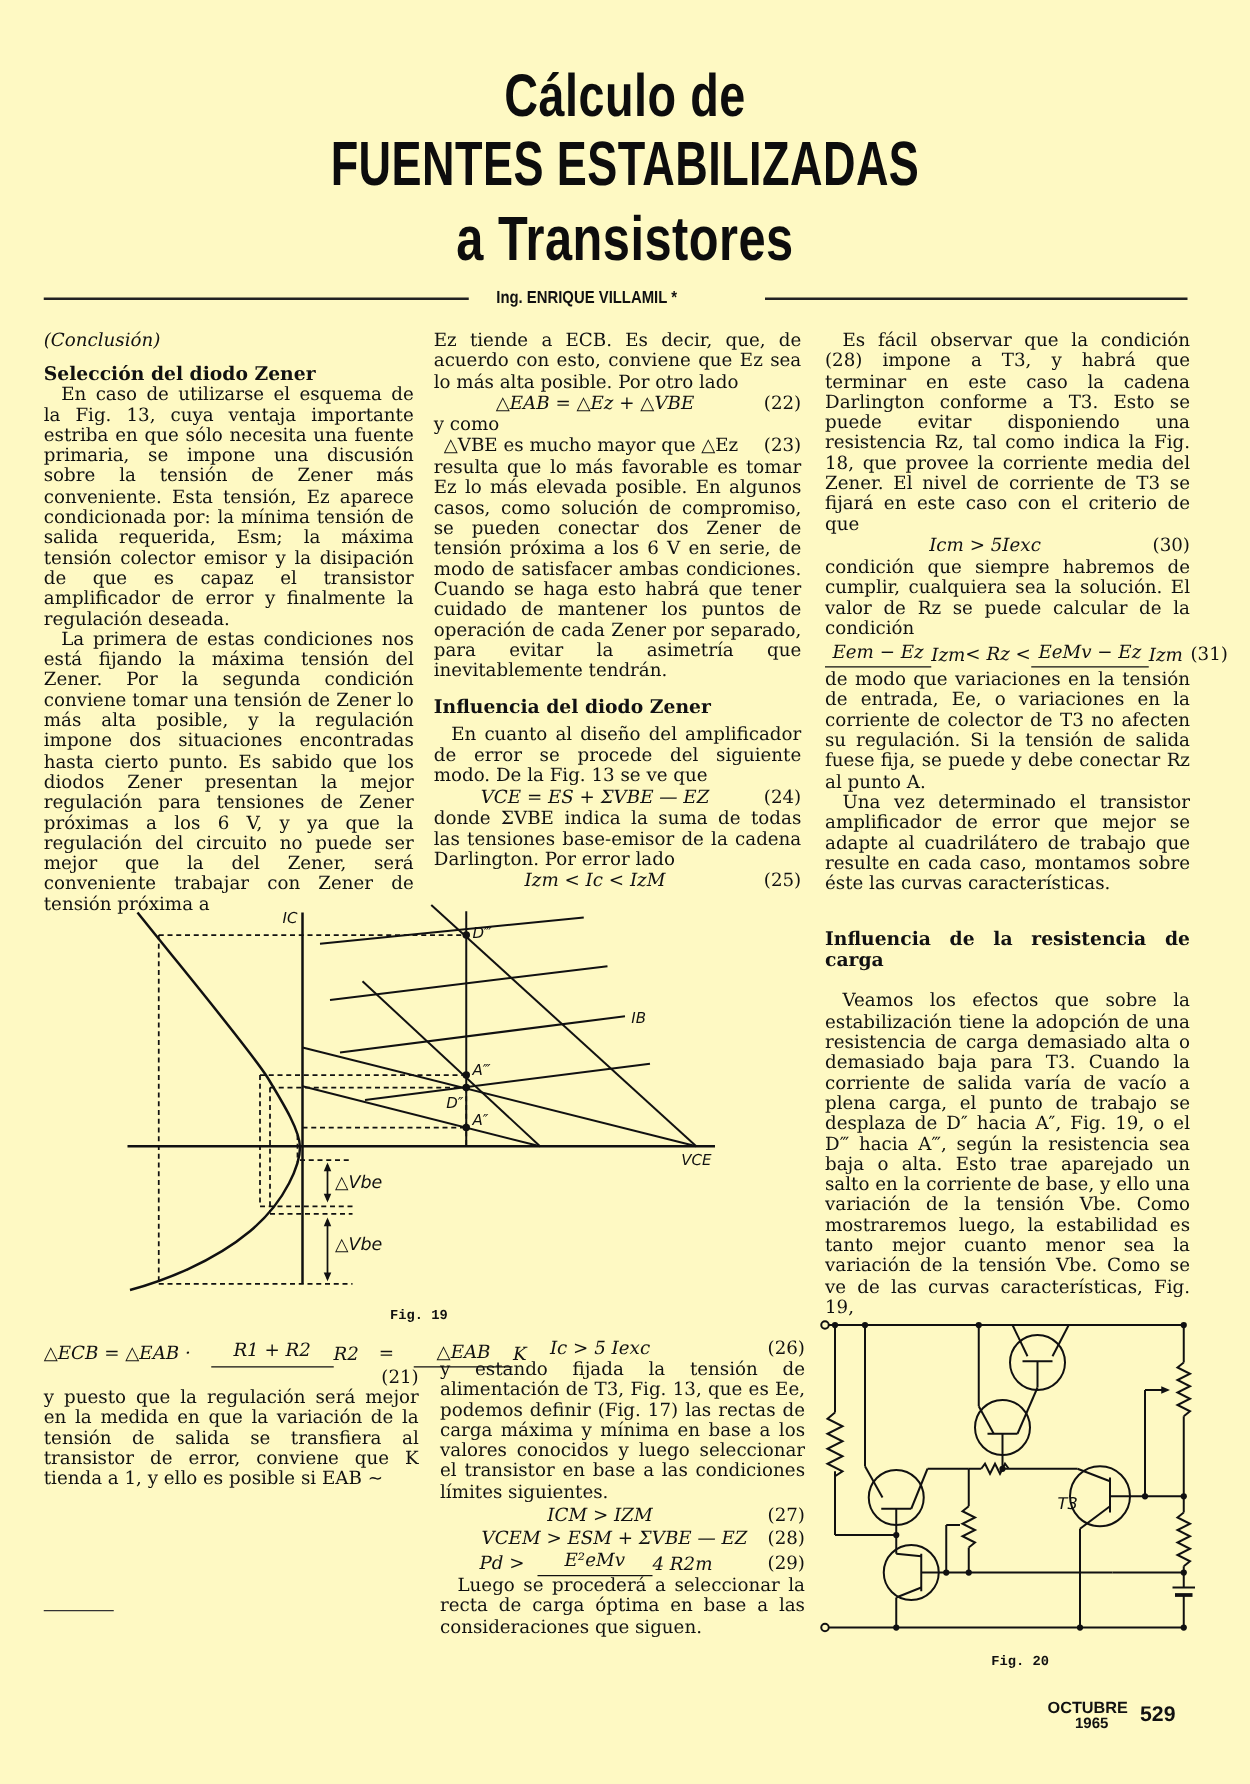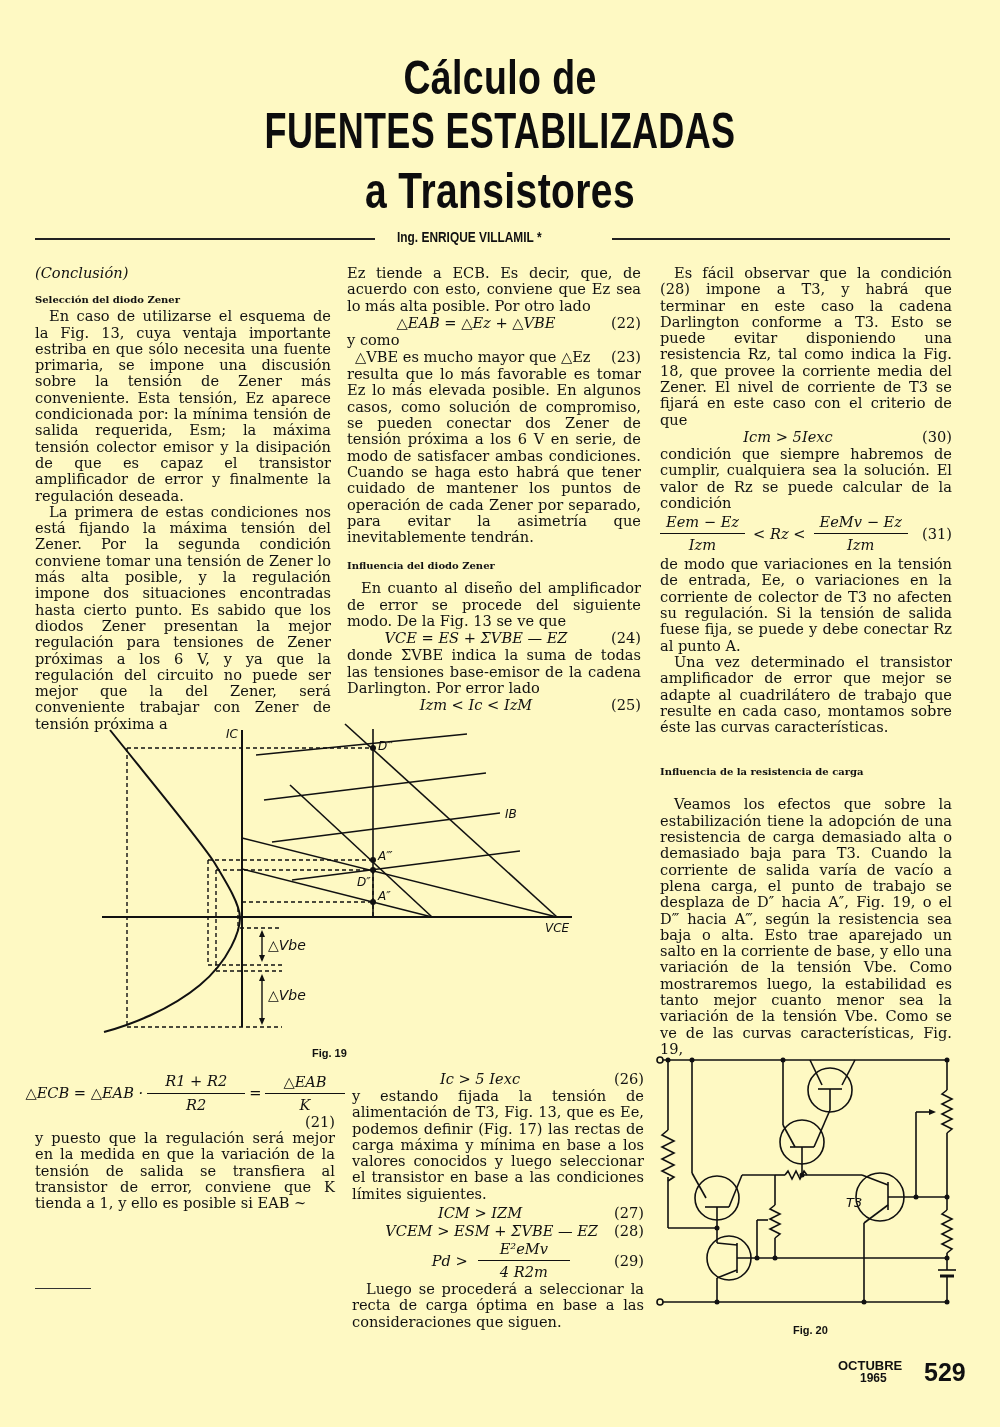"Selección del diodo Zener" .col h3 { font-size: 10px -> 15px }
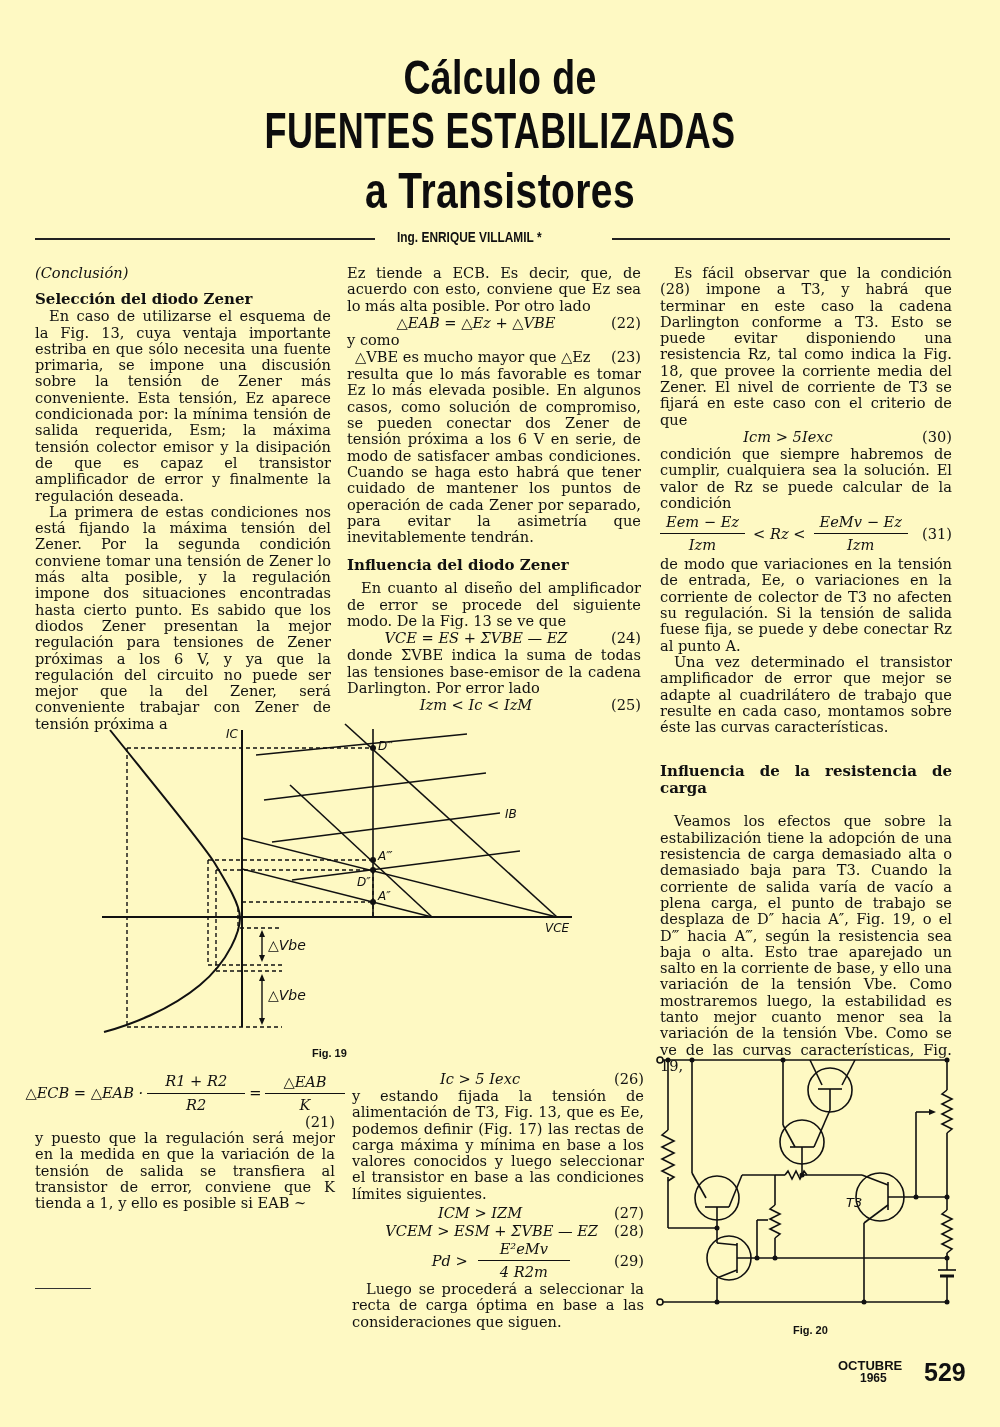"Eem − Ez" .frac { flex-direction: column -> none }
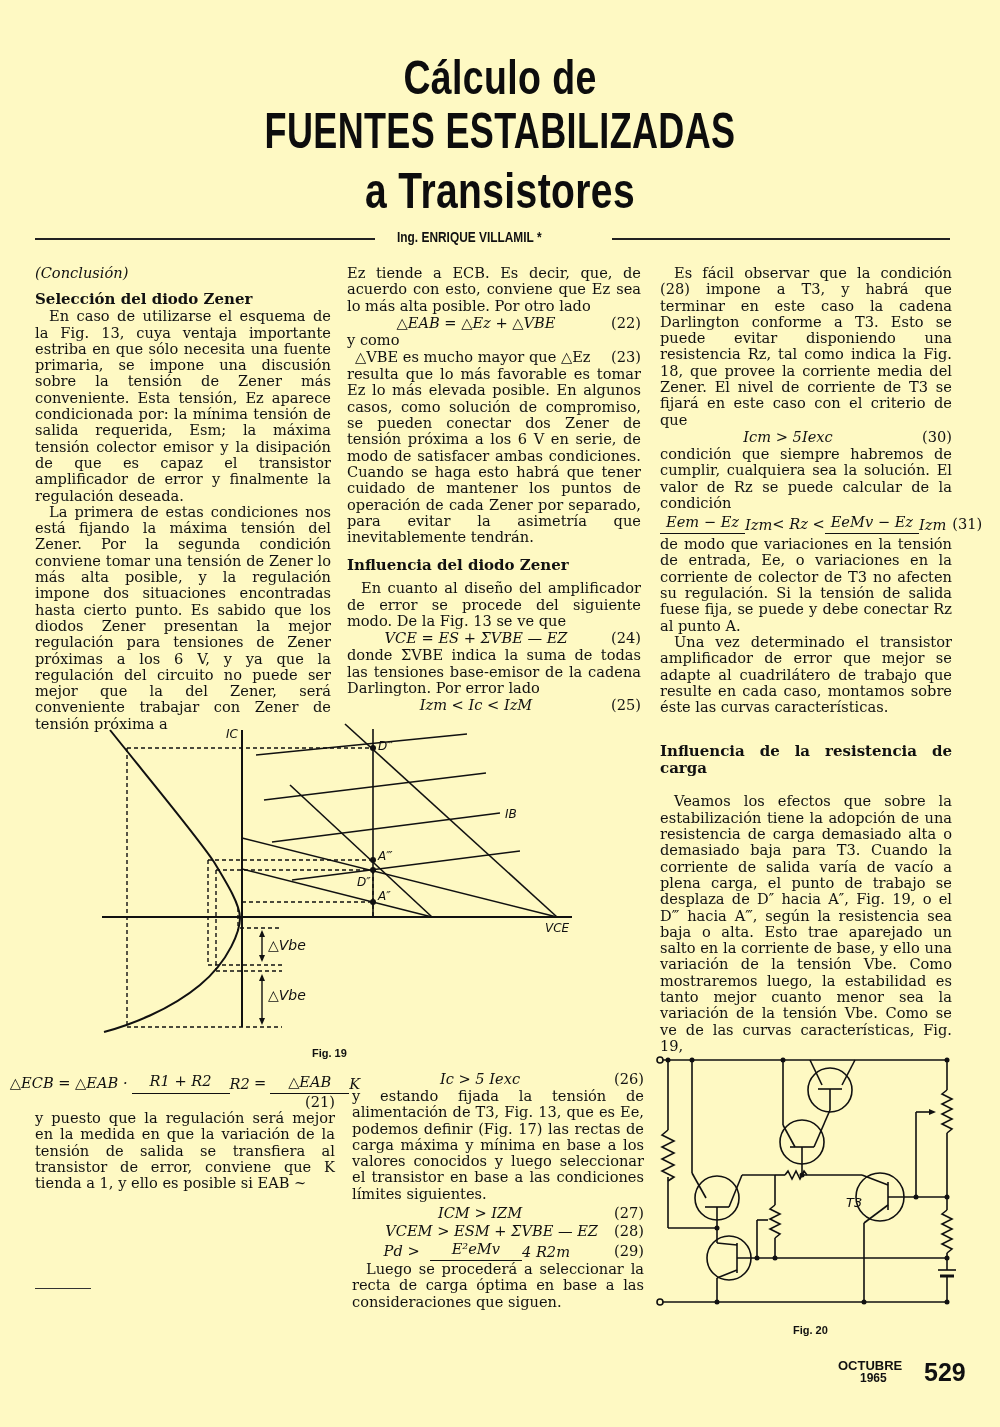"Fig. 19" .caption { font-family: Liberation Sans, sans-serif -> Liberation Mono, monospace }
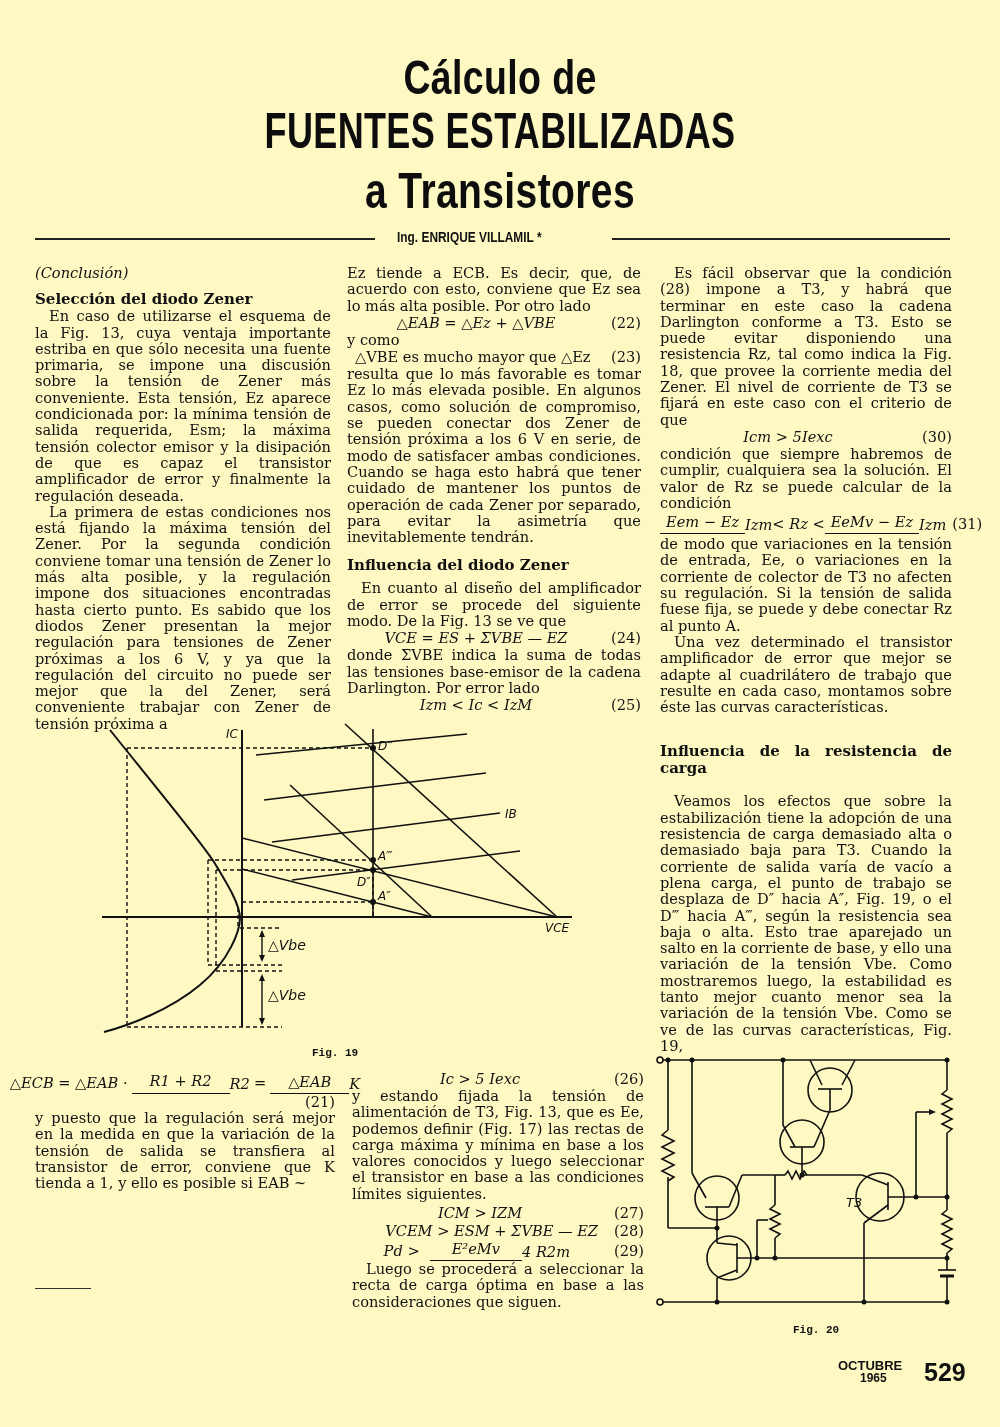"△ECB = △EAB ·" div.eq { gap: 4px -> 16px; justify-content: center -> space-between }
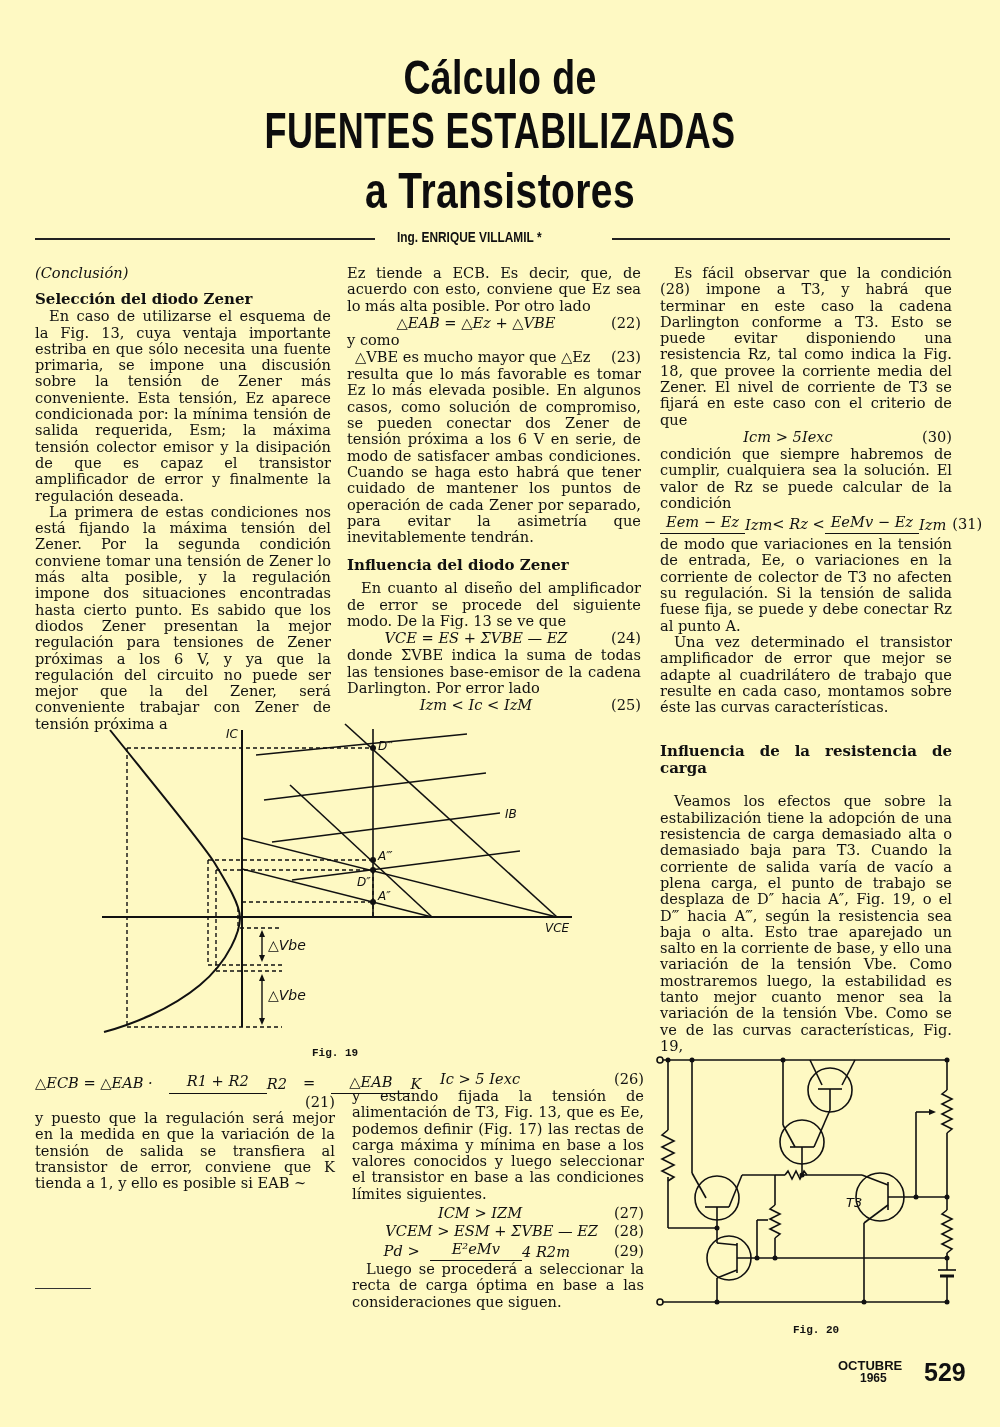"529" .folio .pg { font-size: 25px -> 17px; left: 86px -> 74px }
